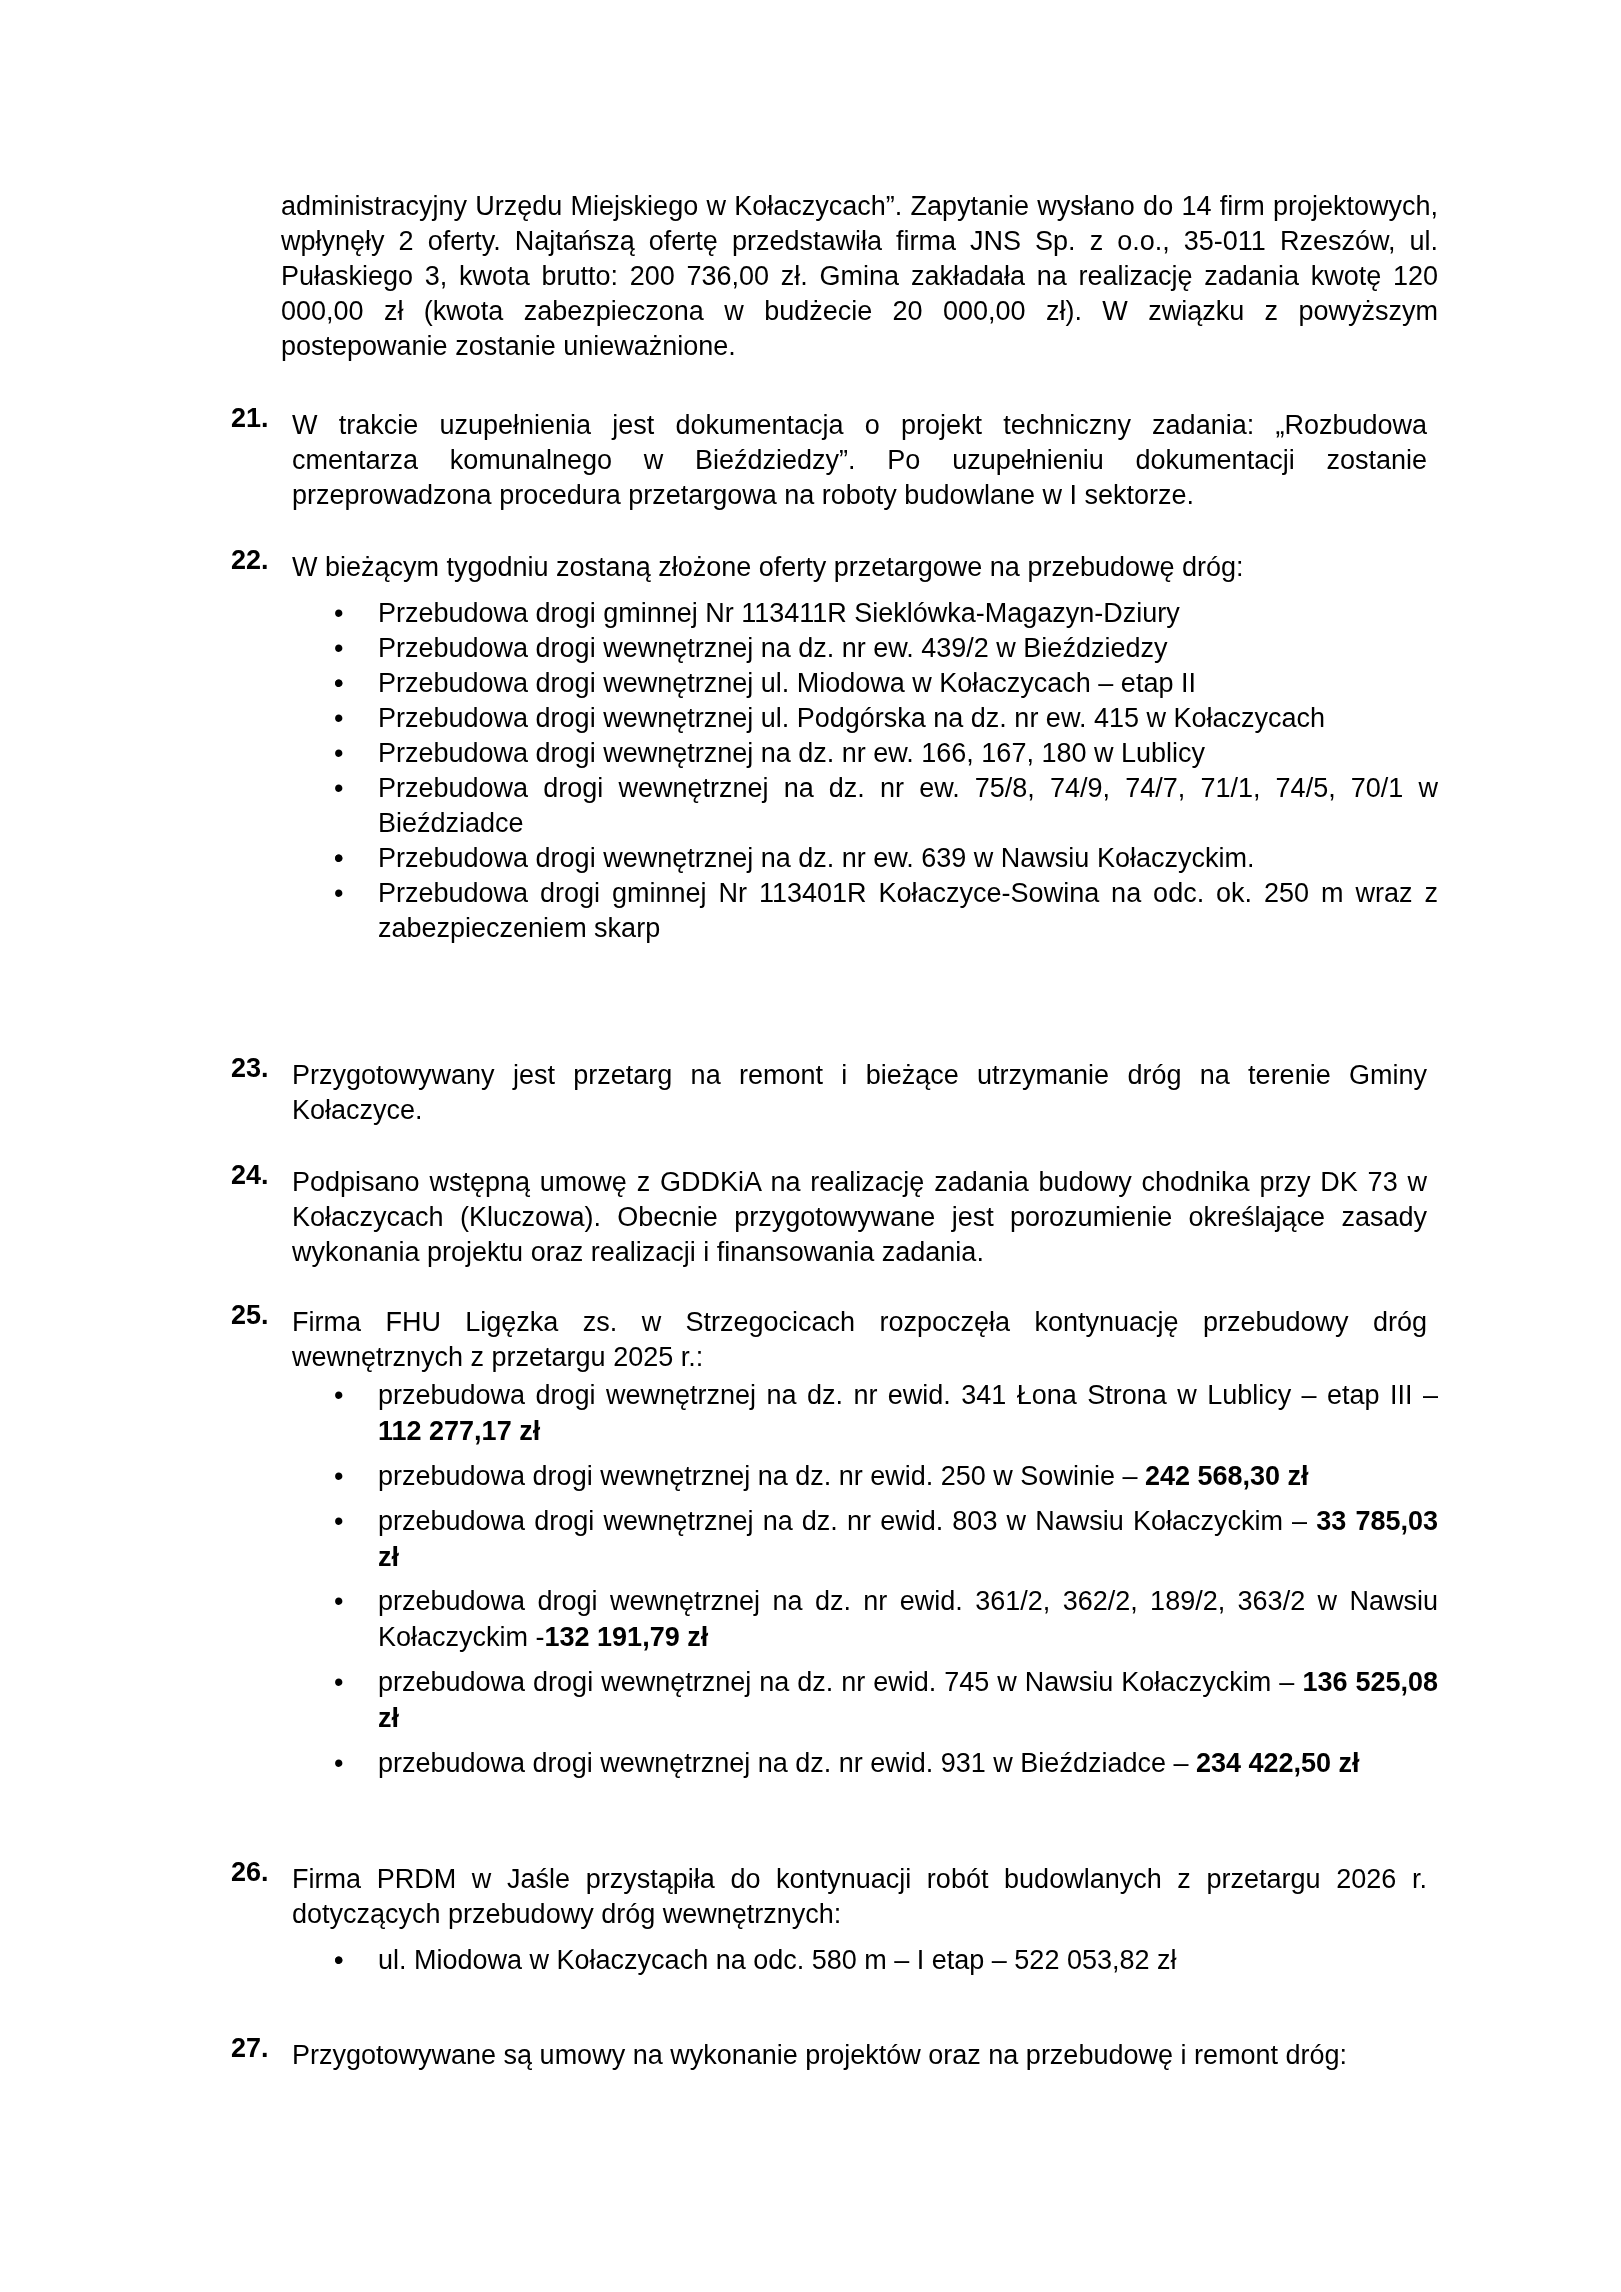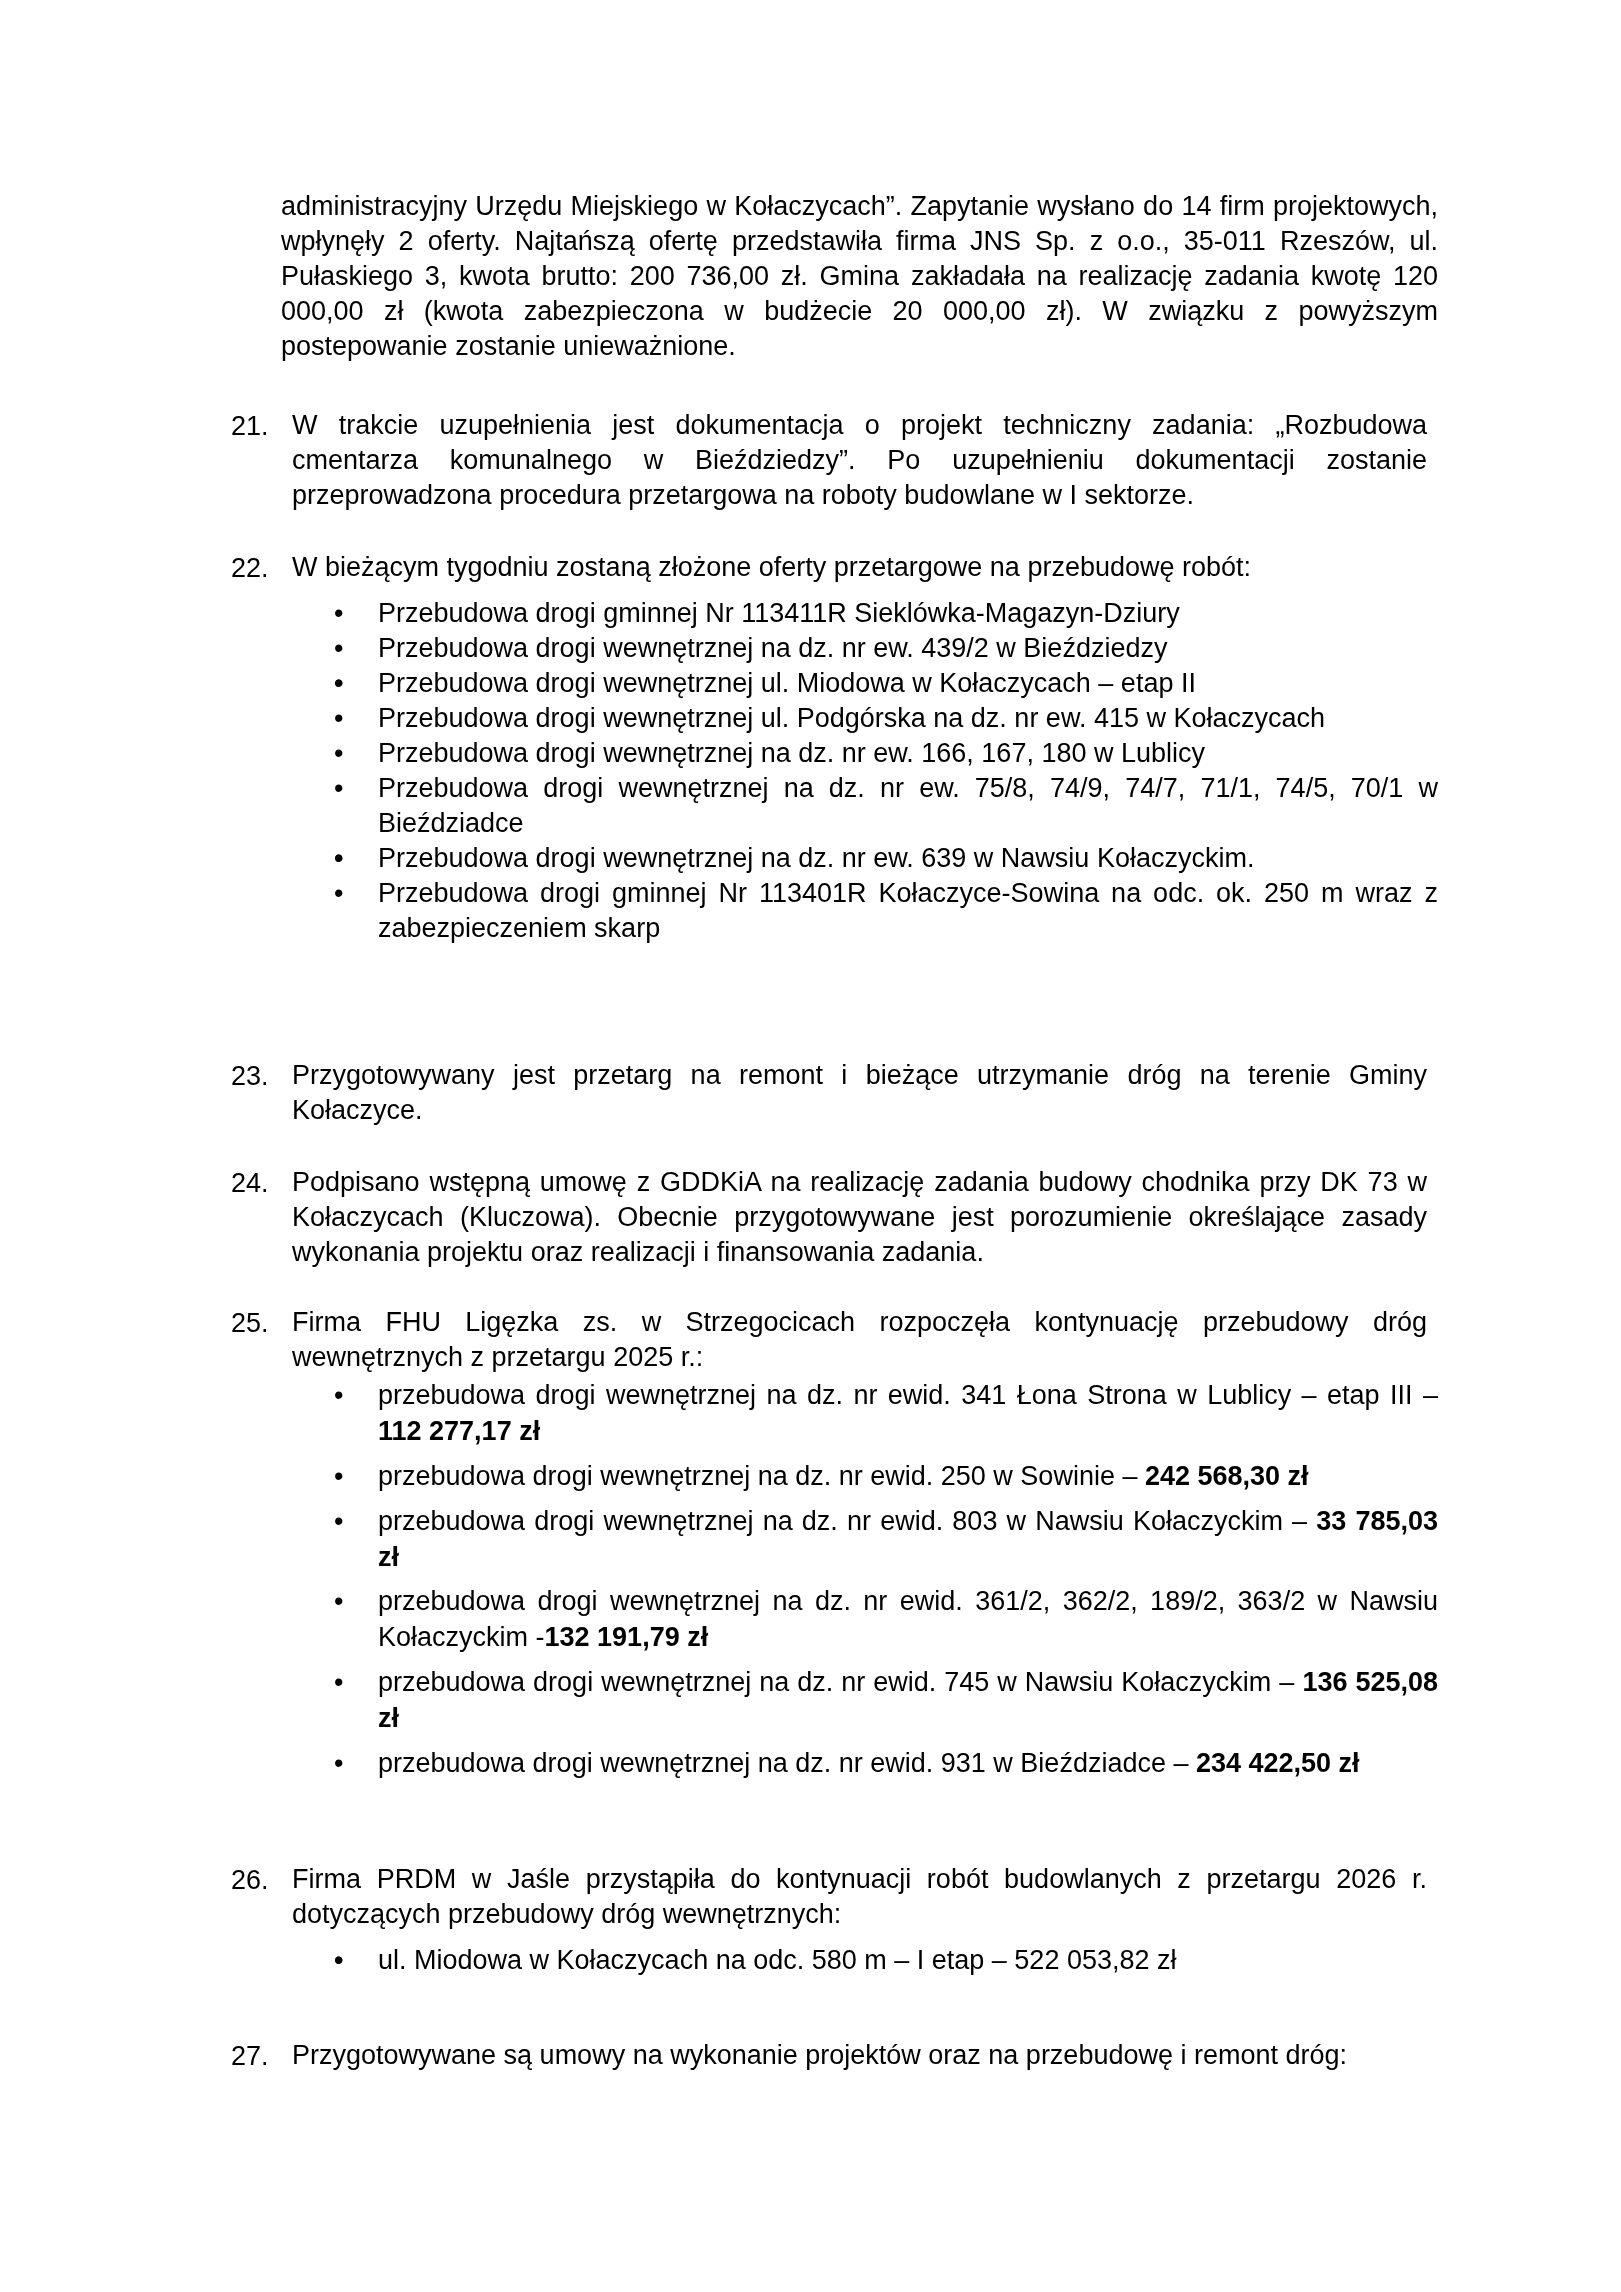"21." .item .num { font-weight: none -> bold; top: 12px -> 4px }
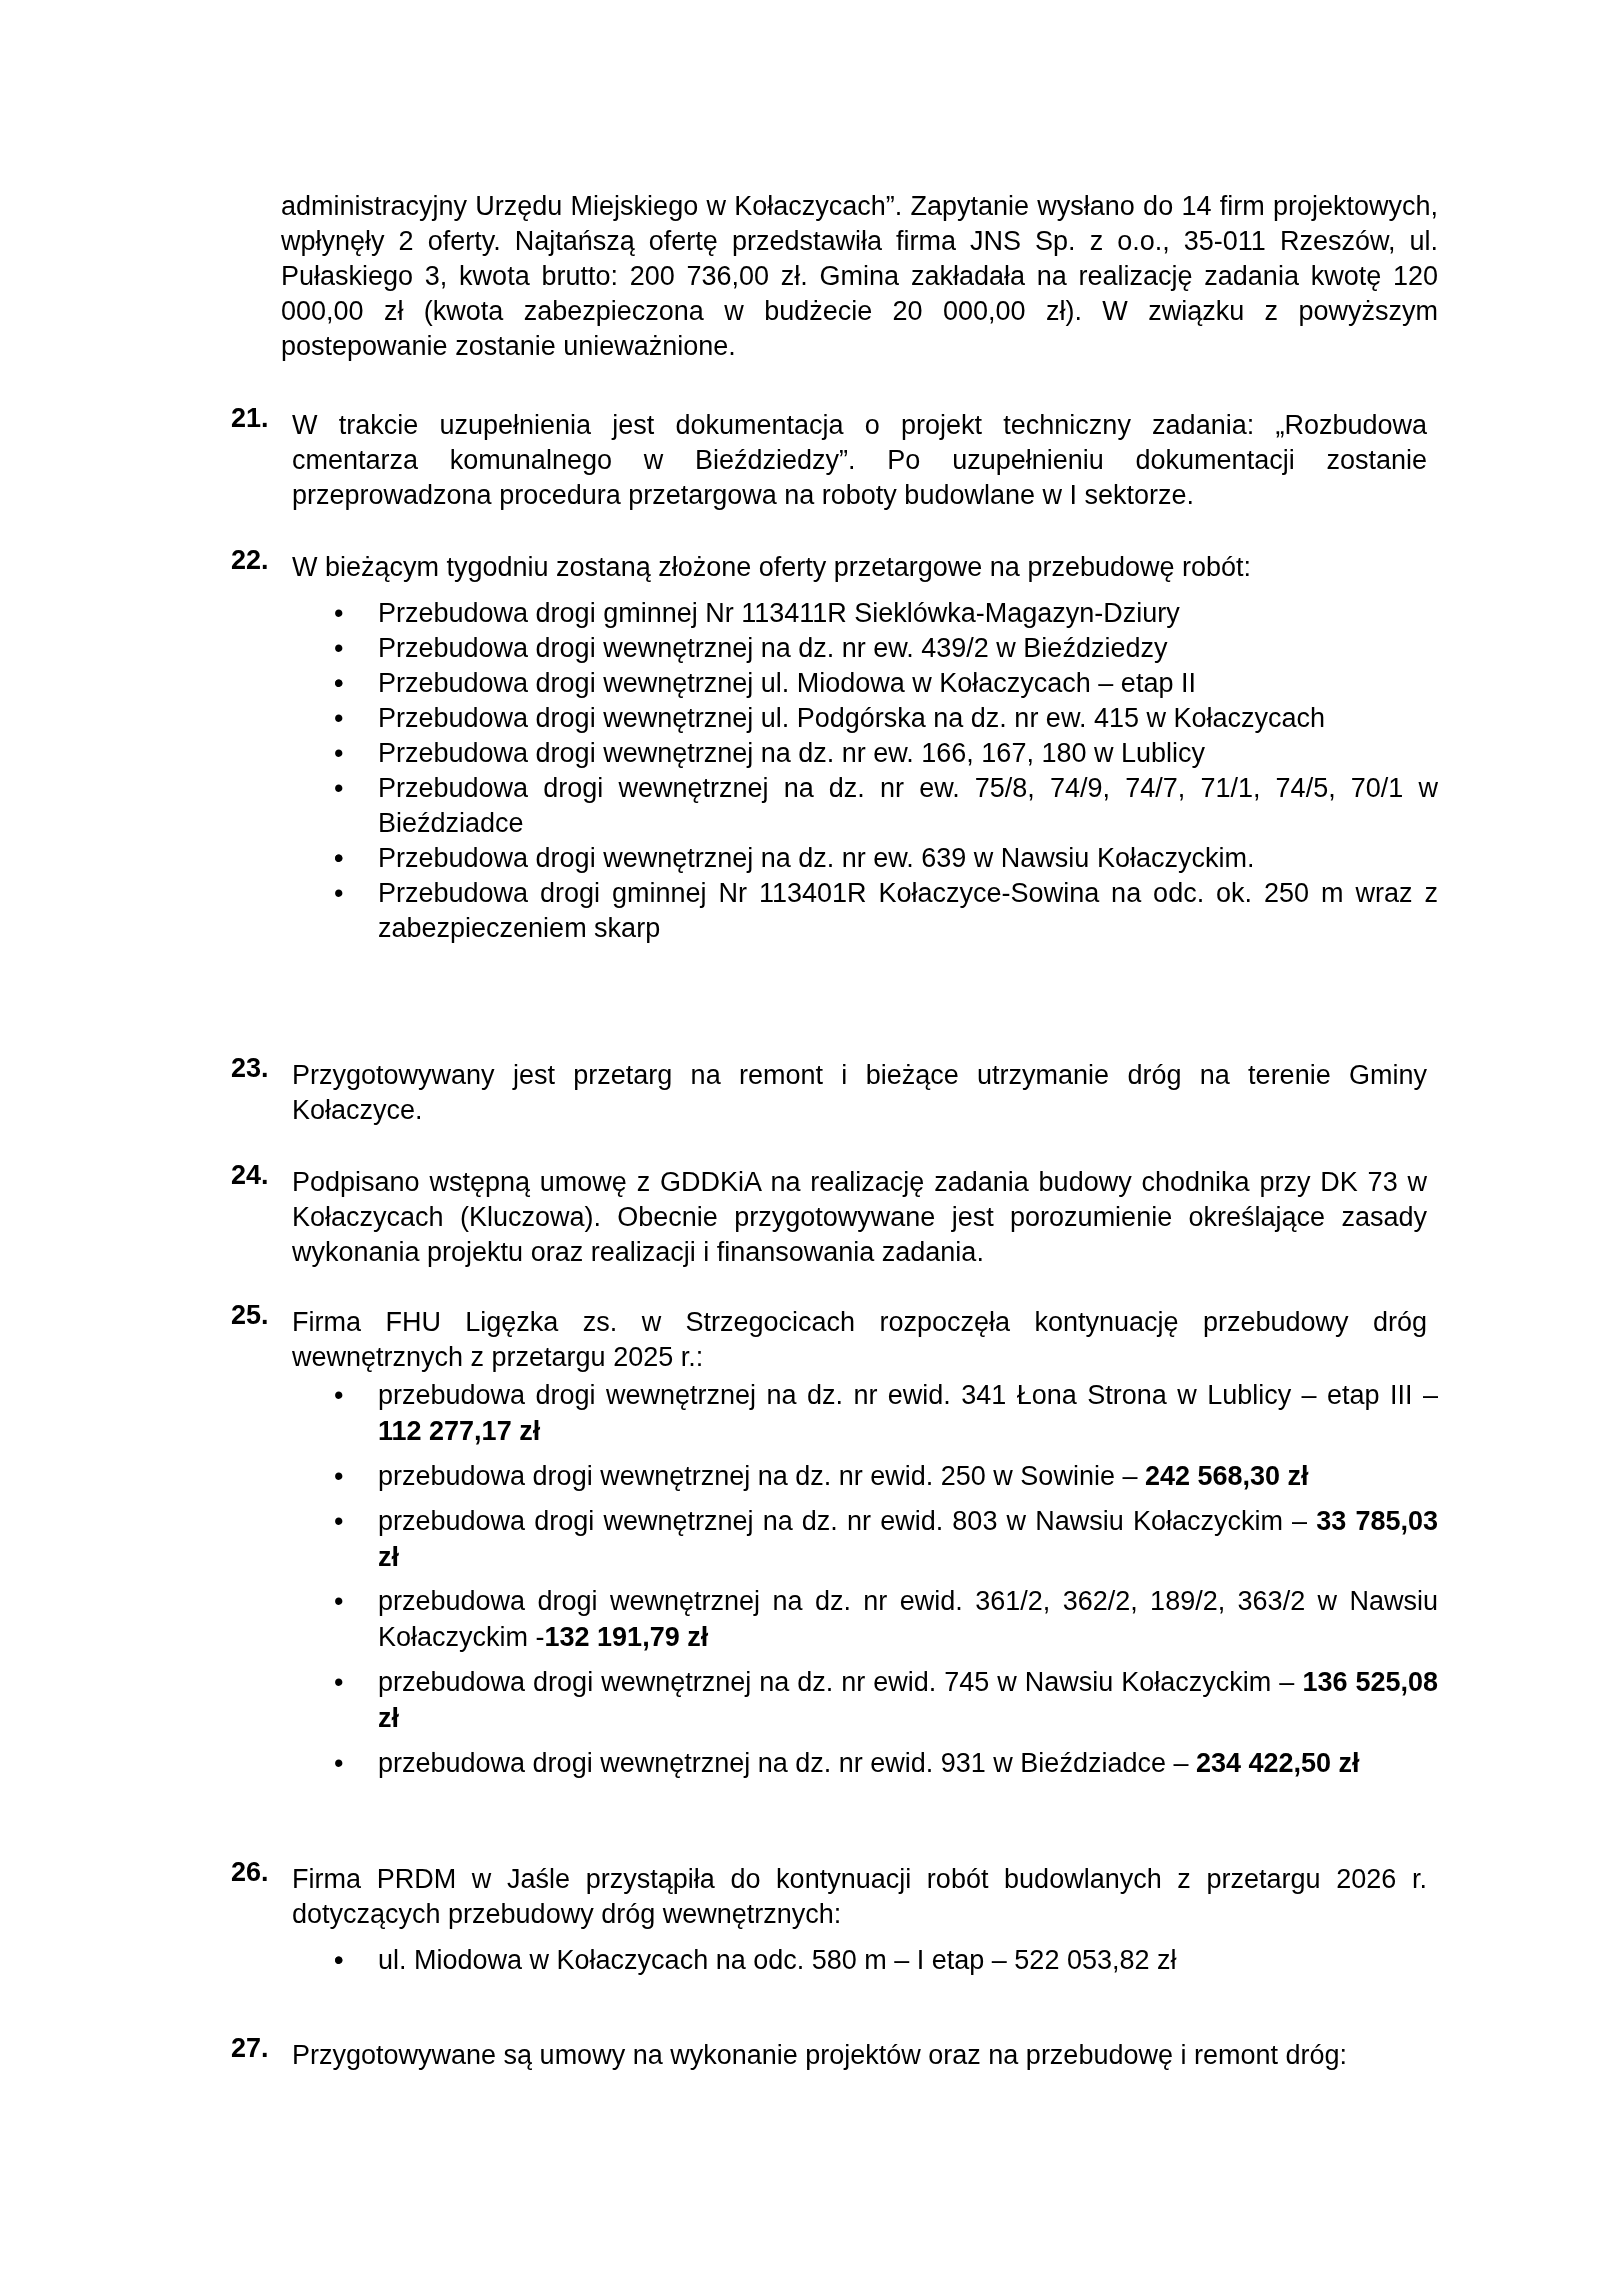"W bieżącym tygodniu zostaną złożone" p { text: robót -> dróg }
